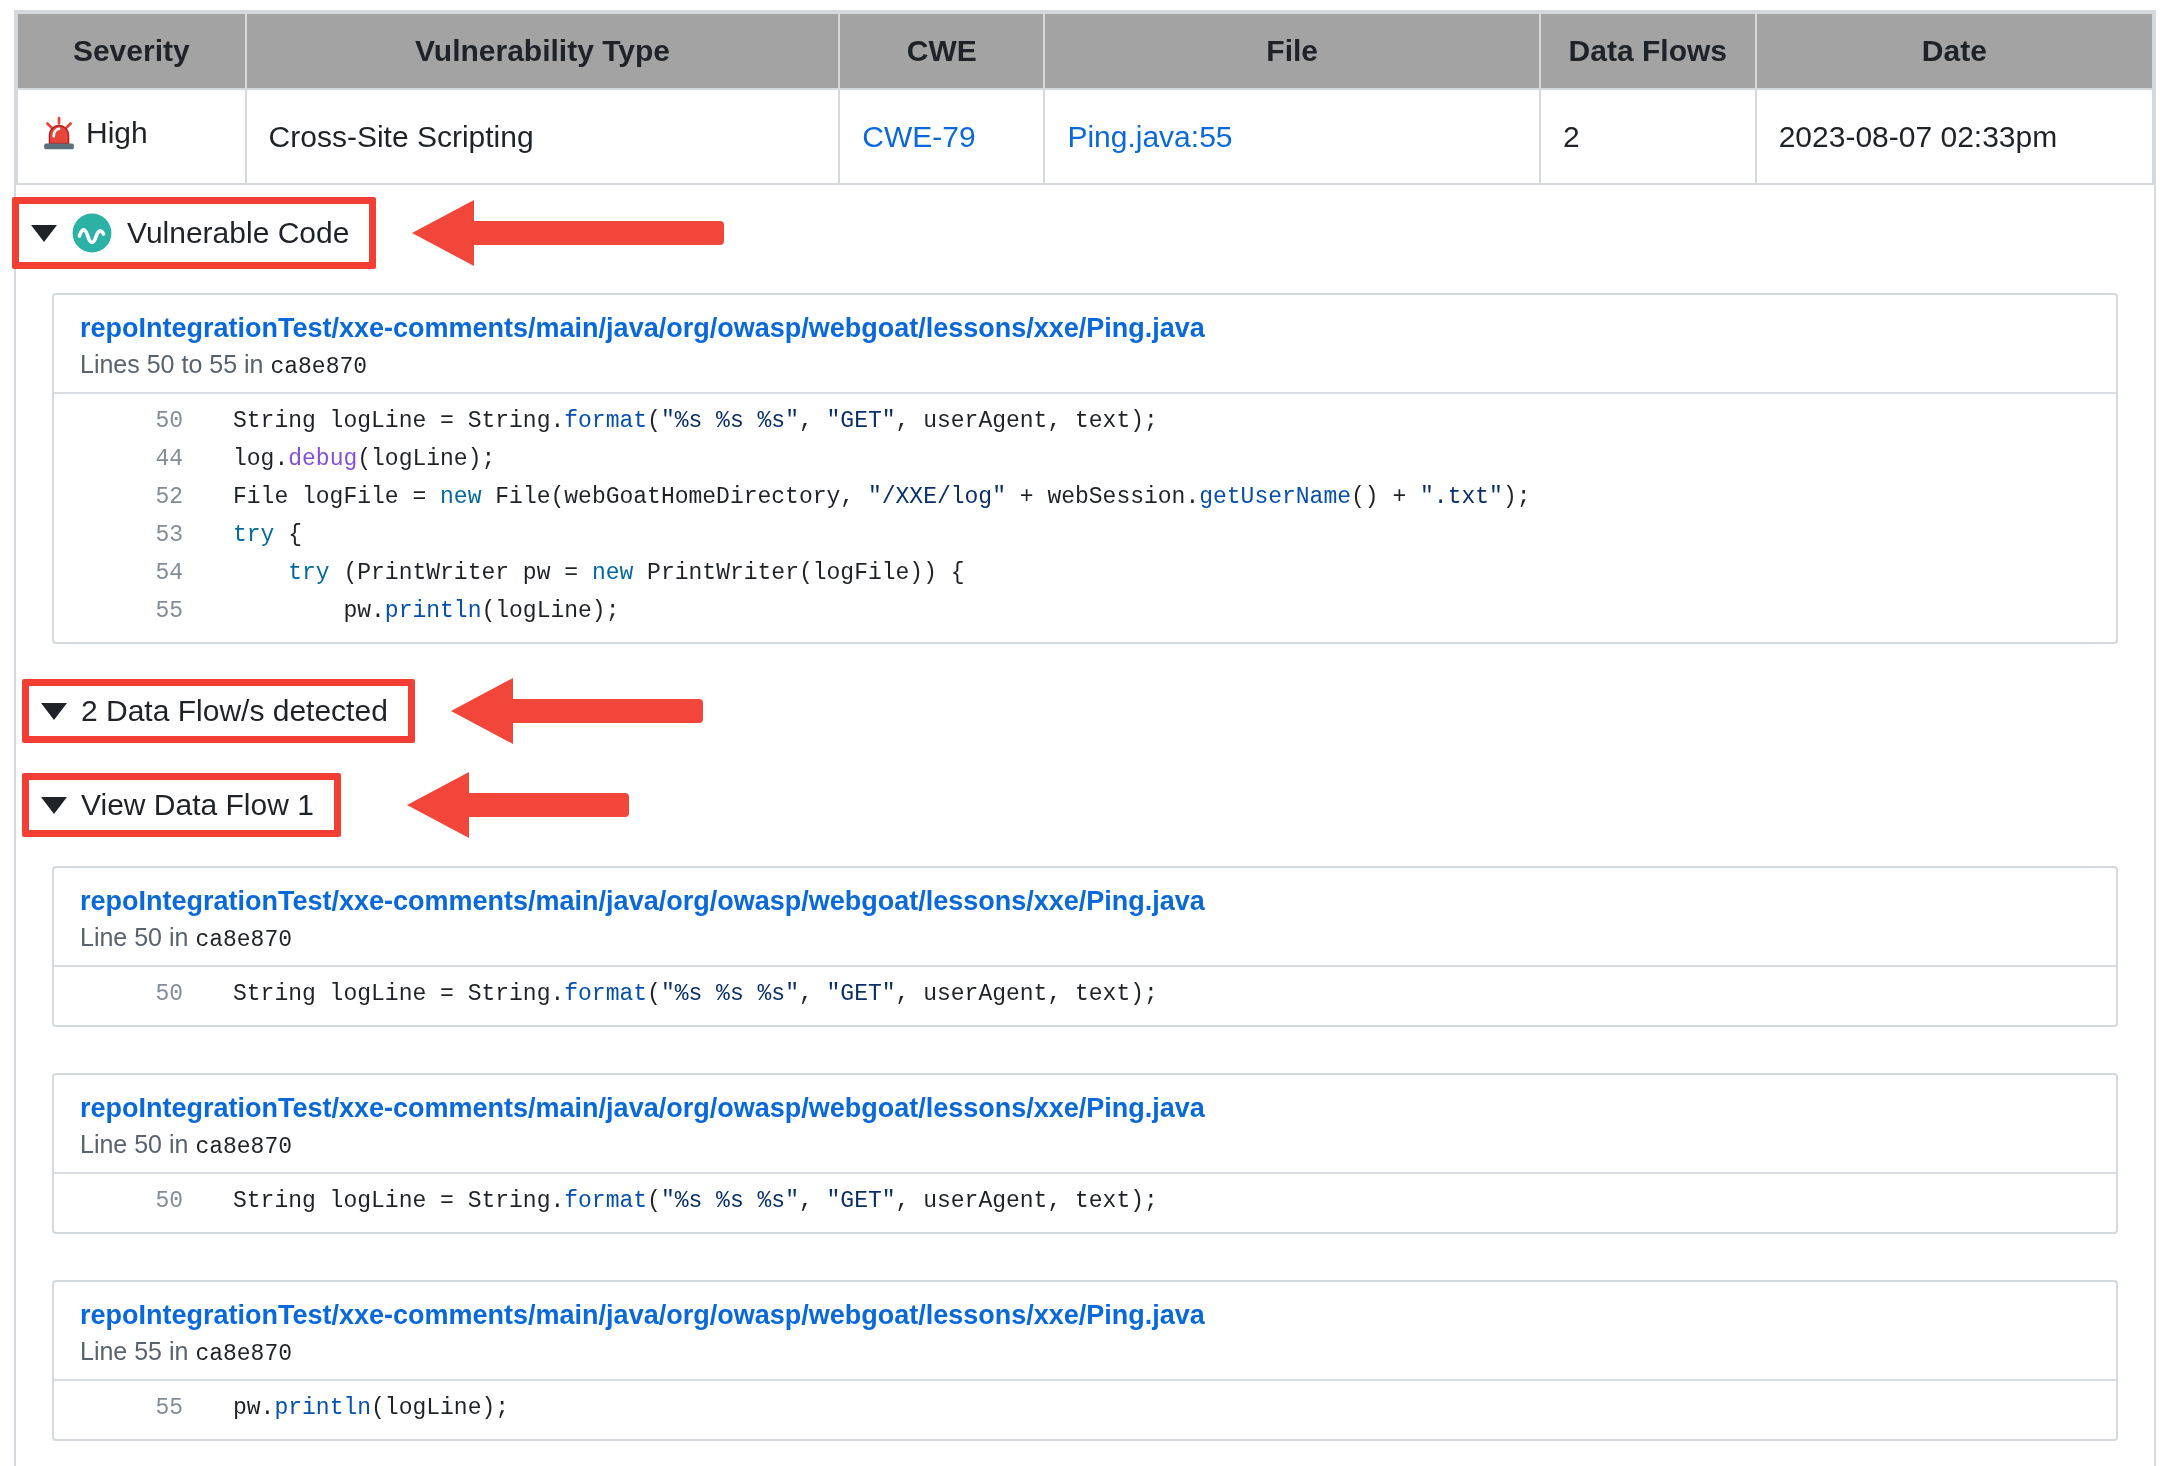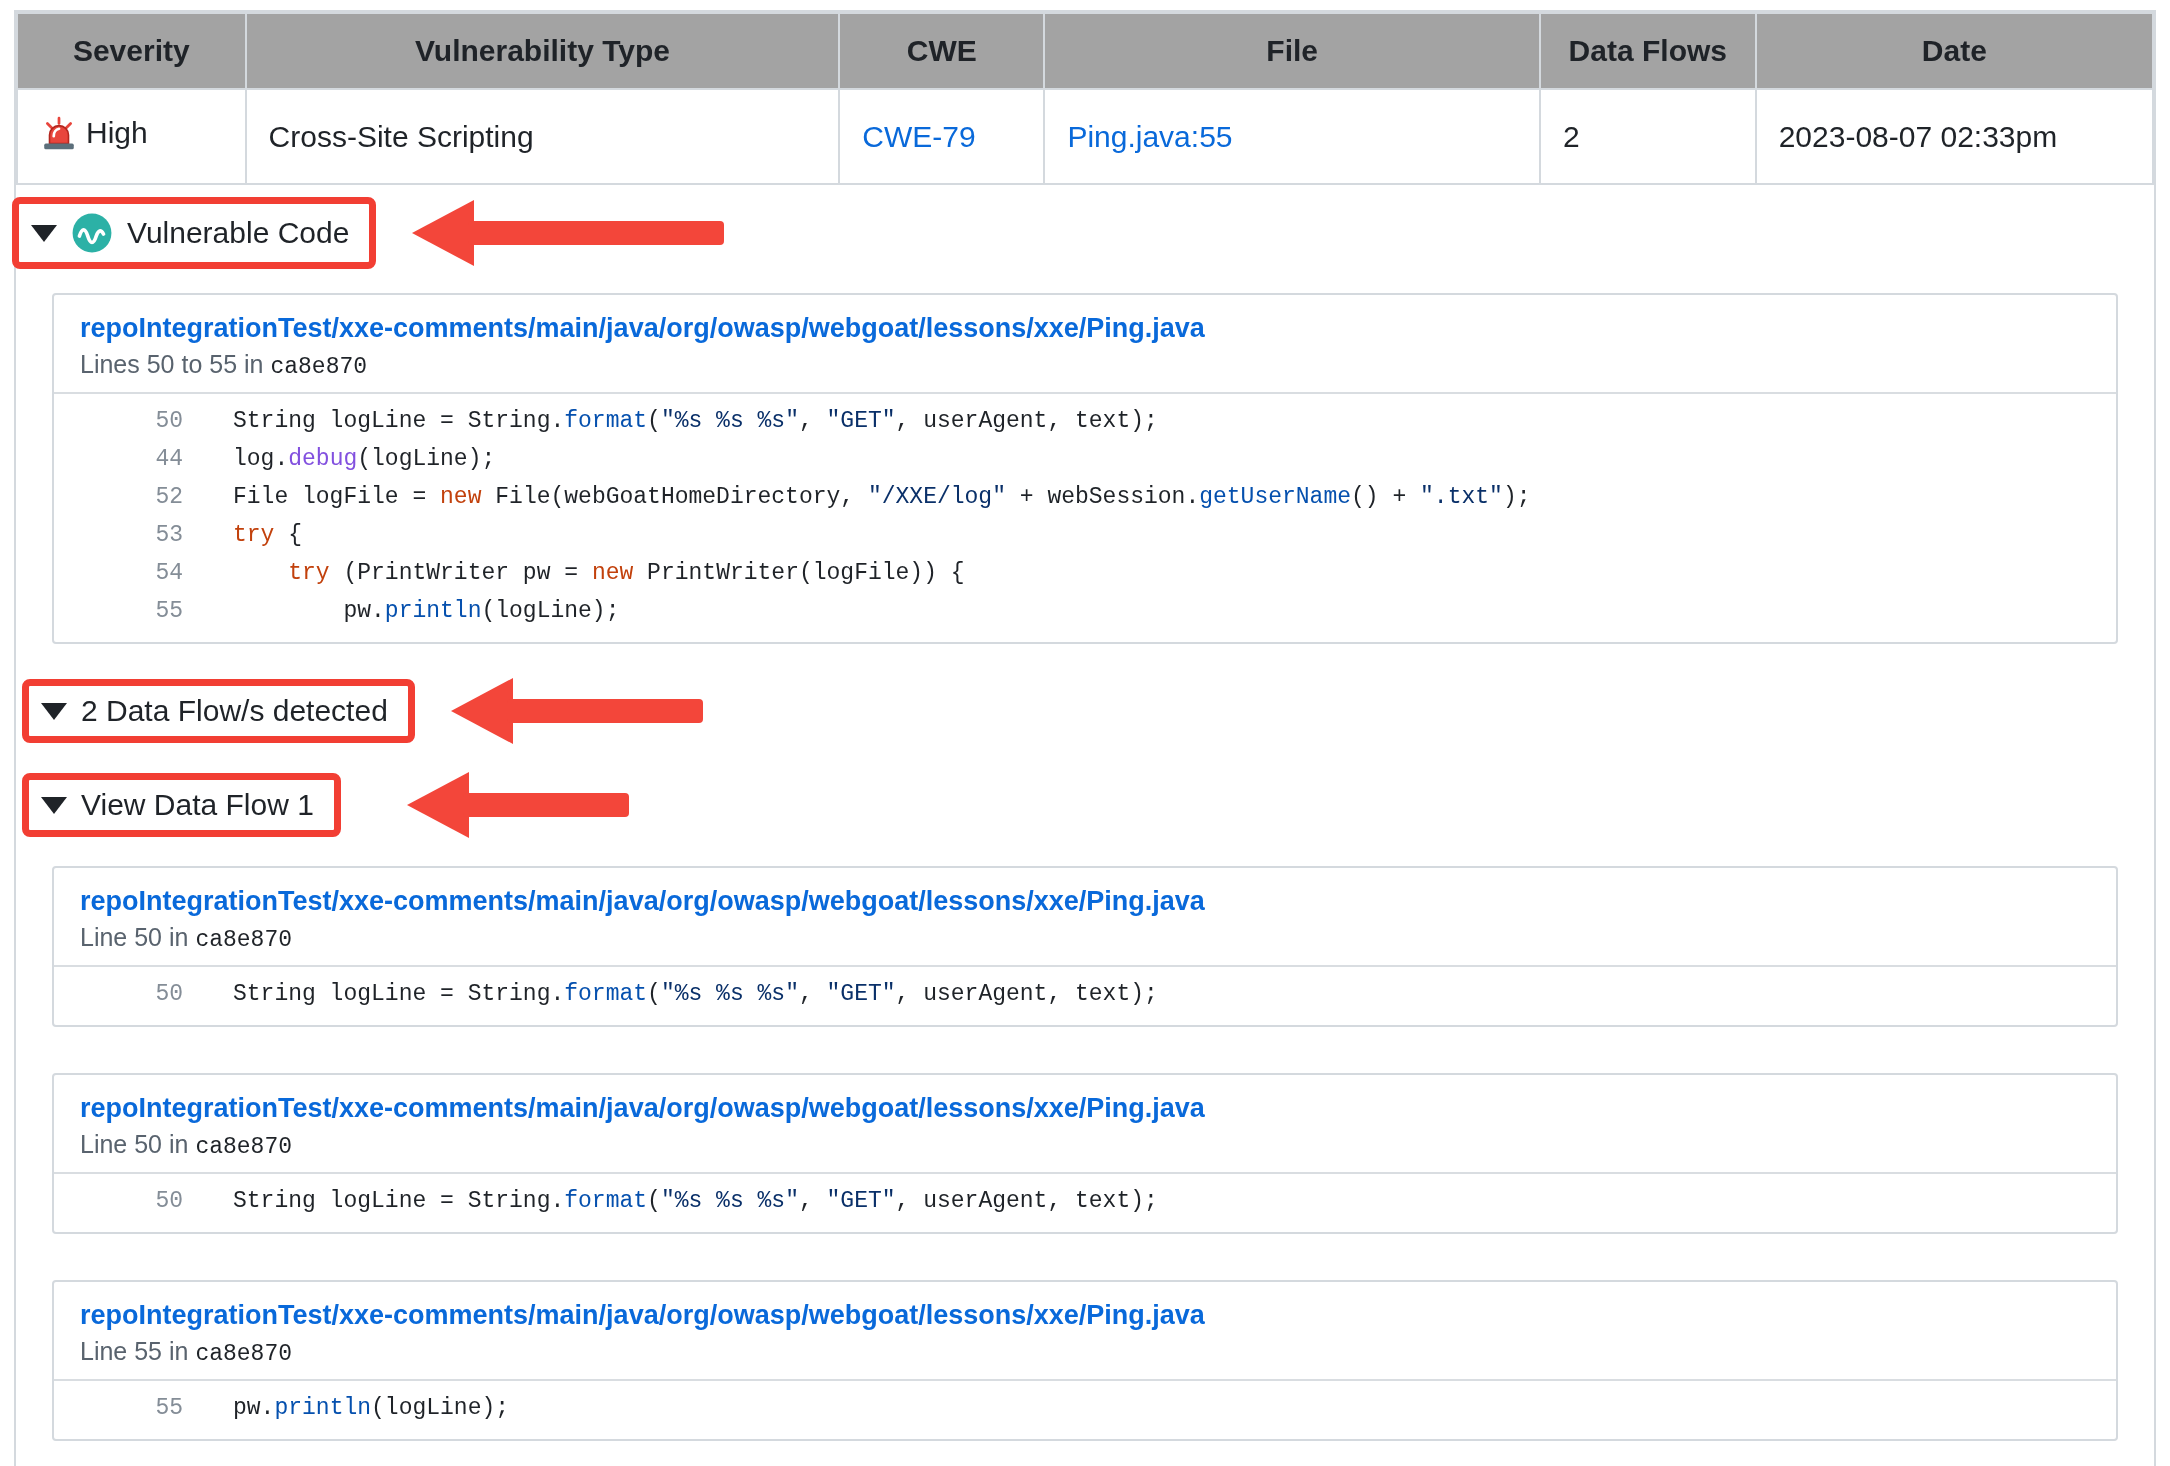"Vulnerable Code" .red-box { border-radius: 8px -> 2px }
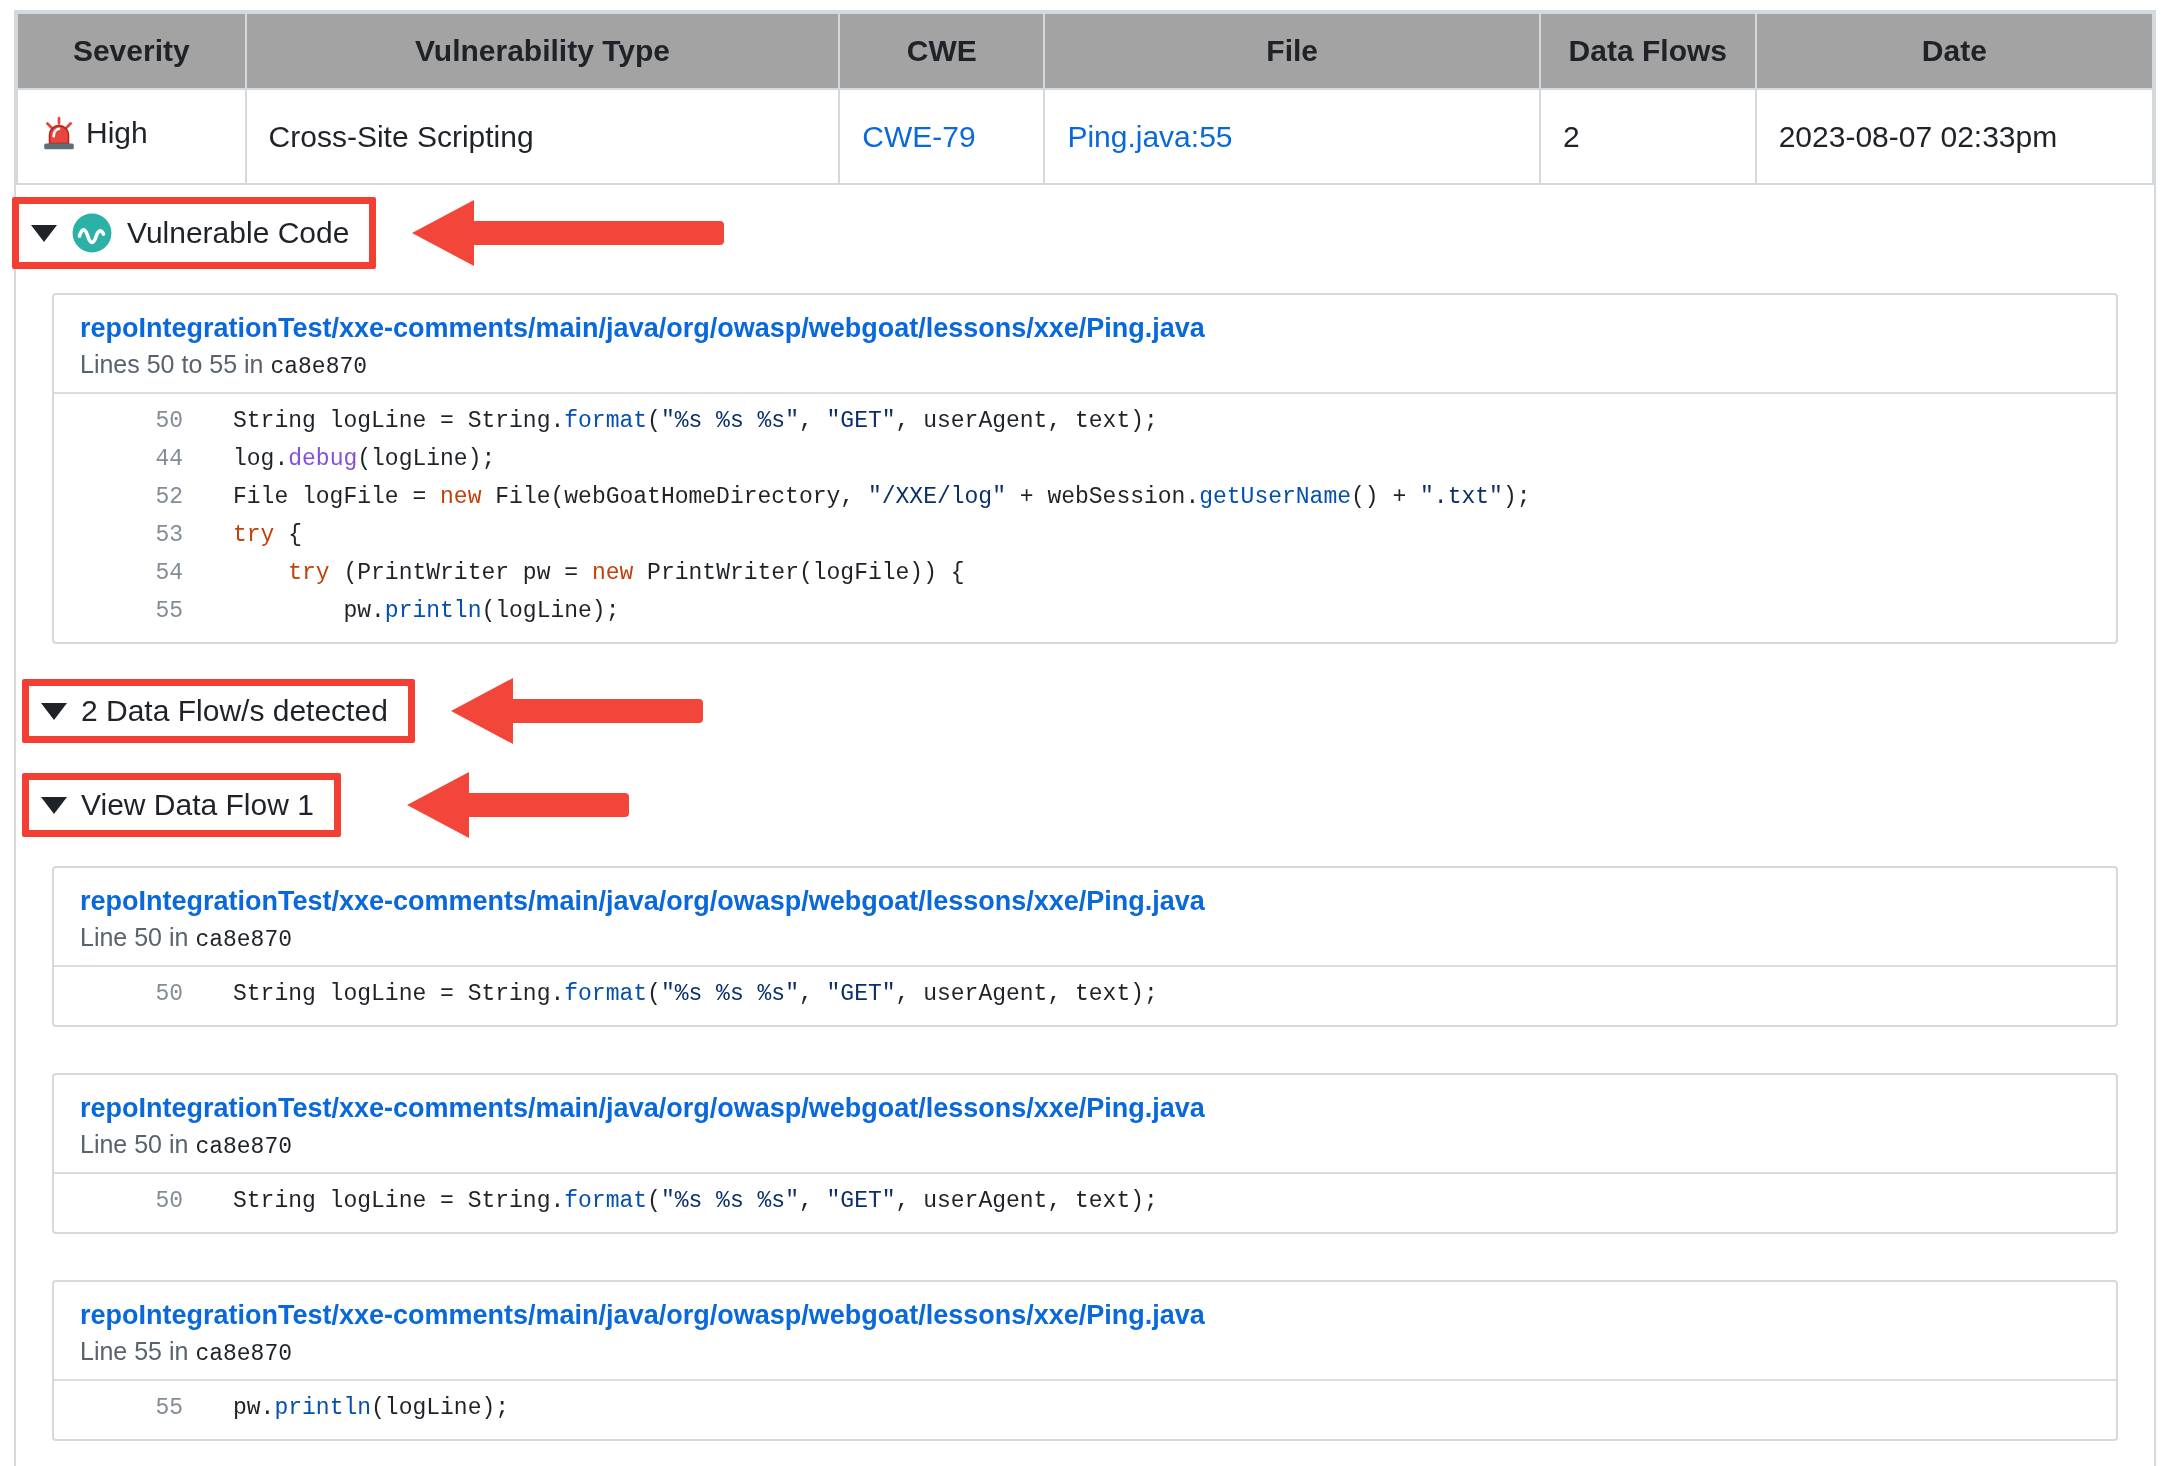"new" .tok-k { color: #c2410c -> #0369a1 }
